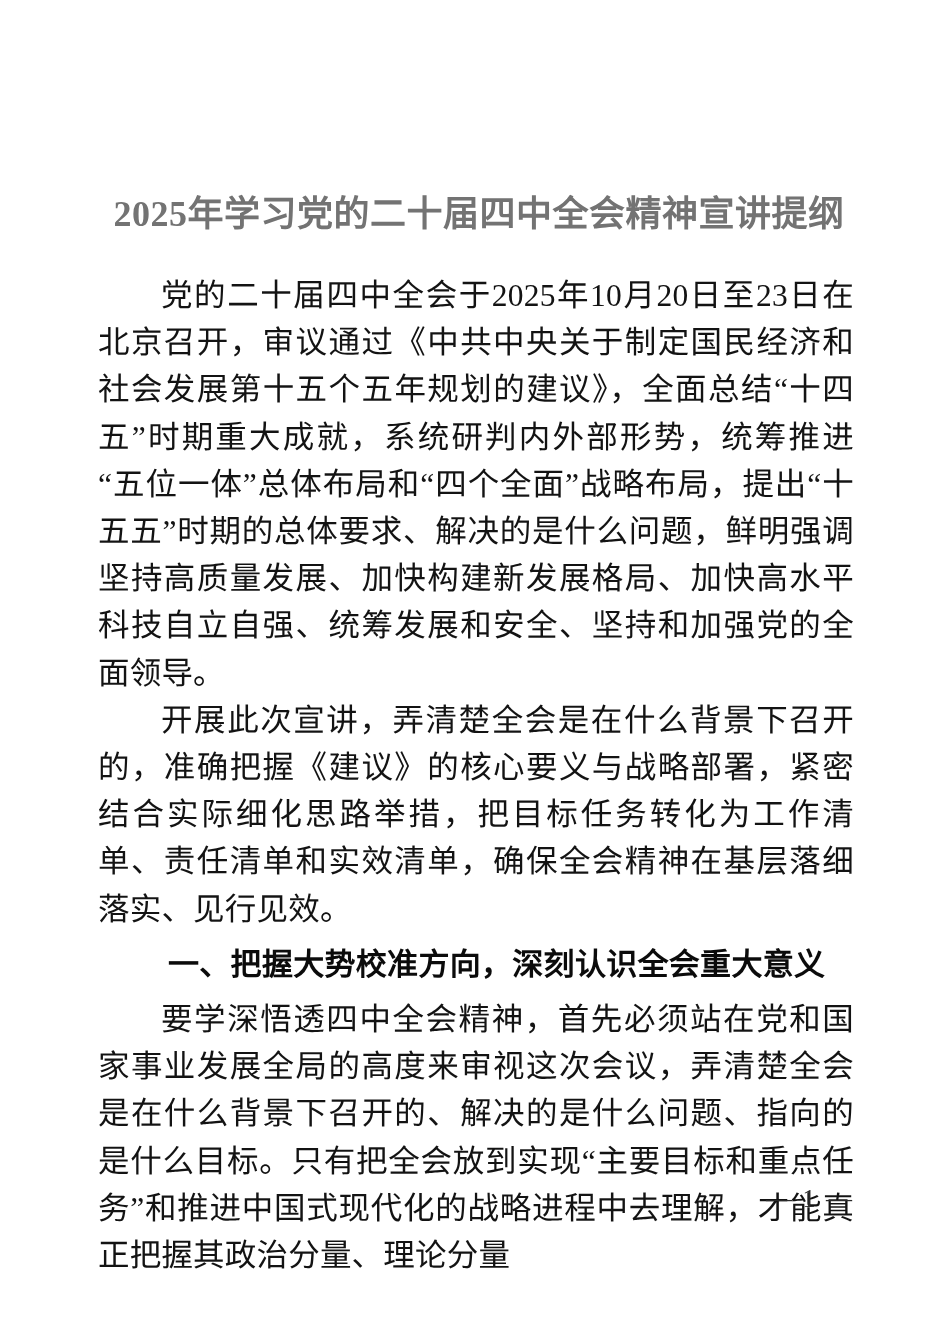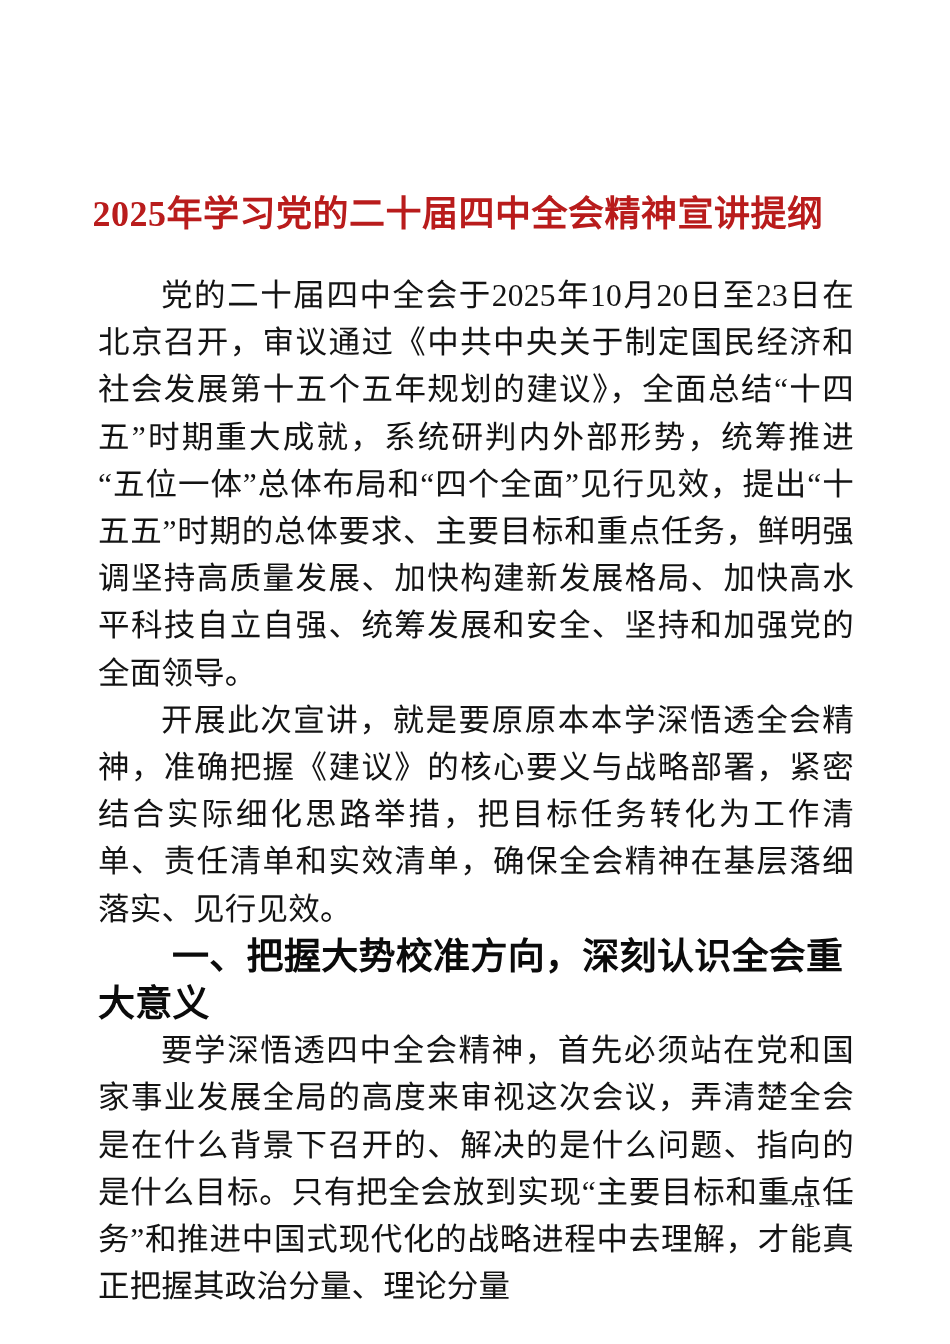"2025年学习党的二十届四中全会精神宣讲提纲" .doc-title { color: #b91c1c -> #737373; left: 81px -> 102px }
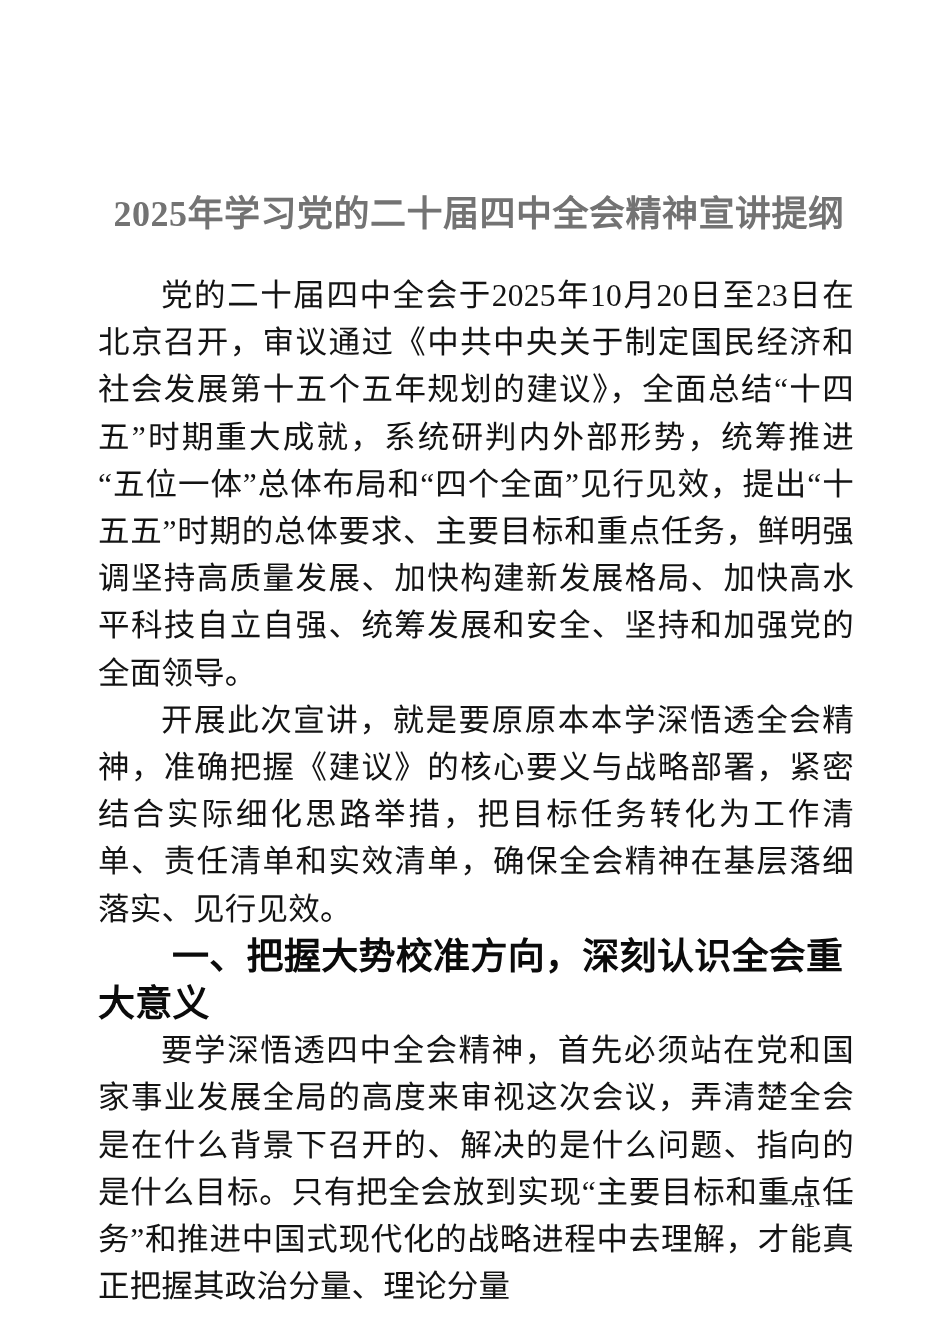"党的二十届四中全会于2025年10月20日至23日在北京召开，审议通过《中共中央" p.para { text: 见行见效，提出“十五五”时期的总体要求、主要目标和重点任务 -> 战略布局，提出“十五五”时期的总体要求、解决的是什么问题 }
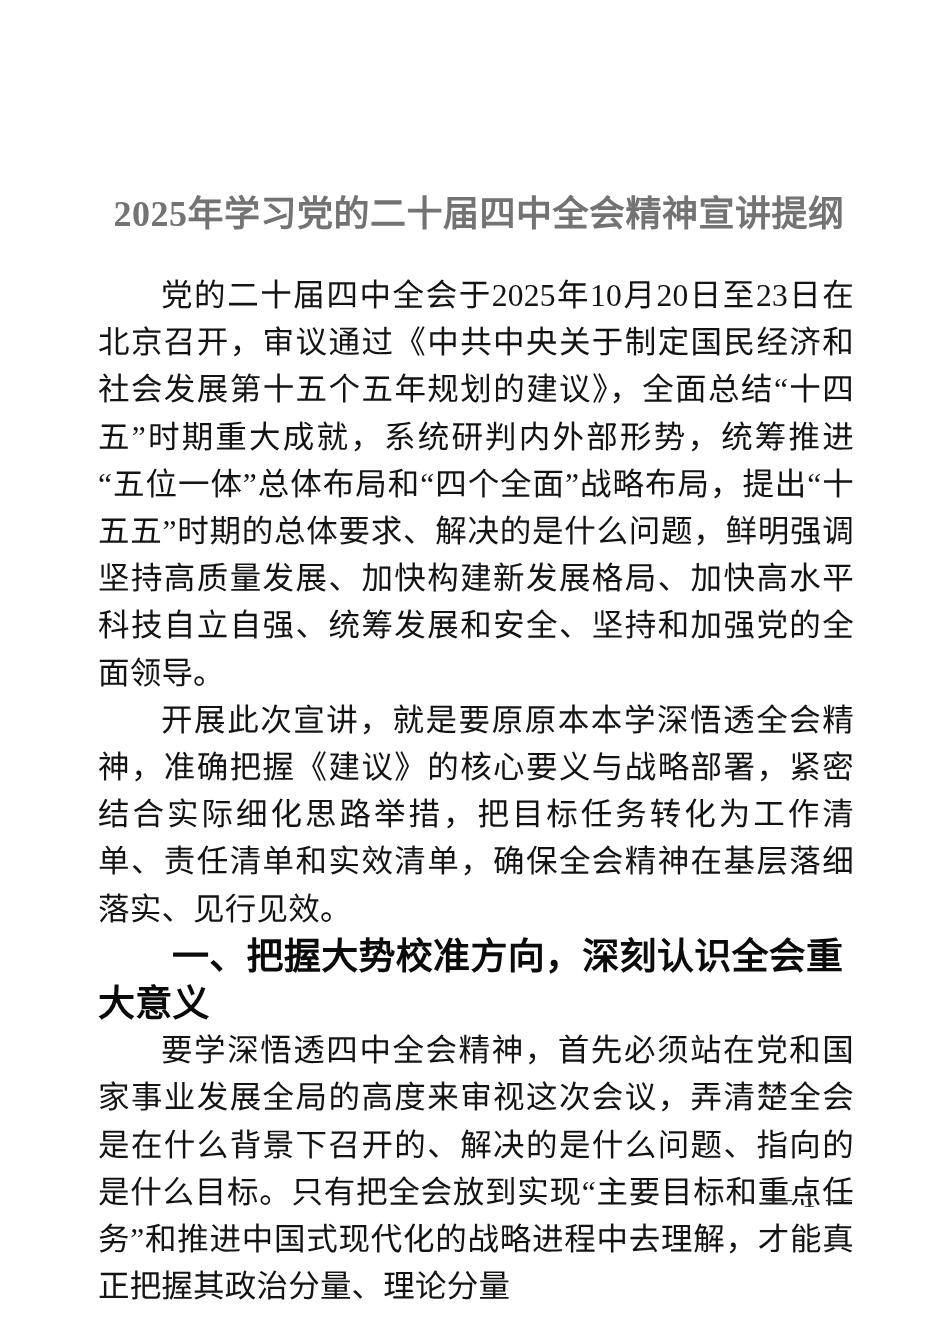"开展此次宣讲，就是要原原本本学深悟透全会精神，准确把握《建议》的核心要义与战略部" p.para { text: 就是要原原本本学深悟透全会精神 -> 弄清楚全会是在什么背景下召开的 }
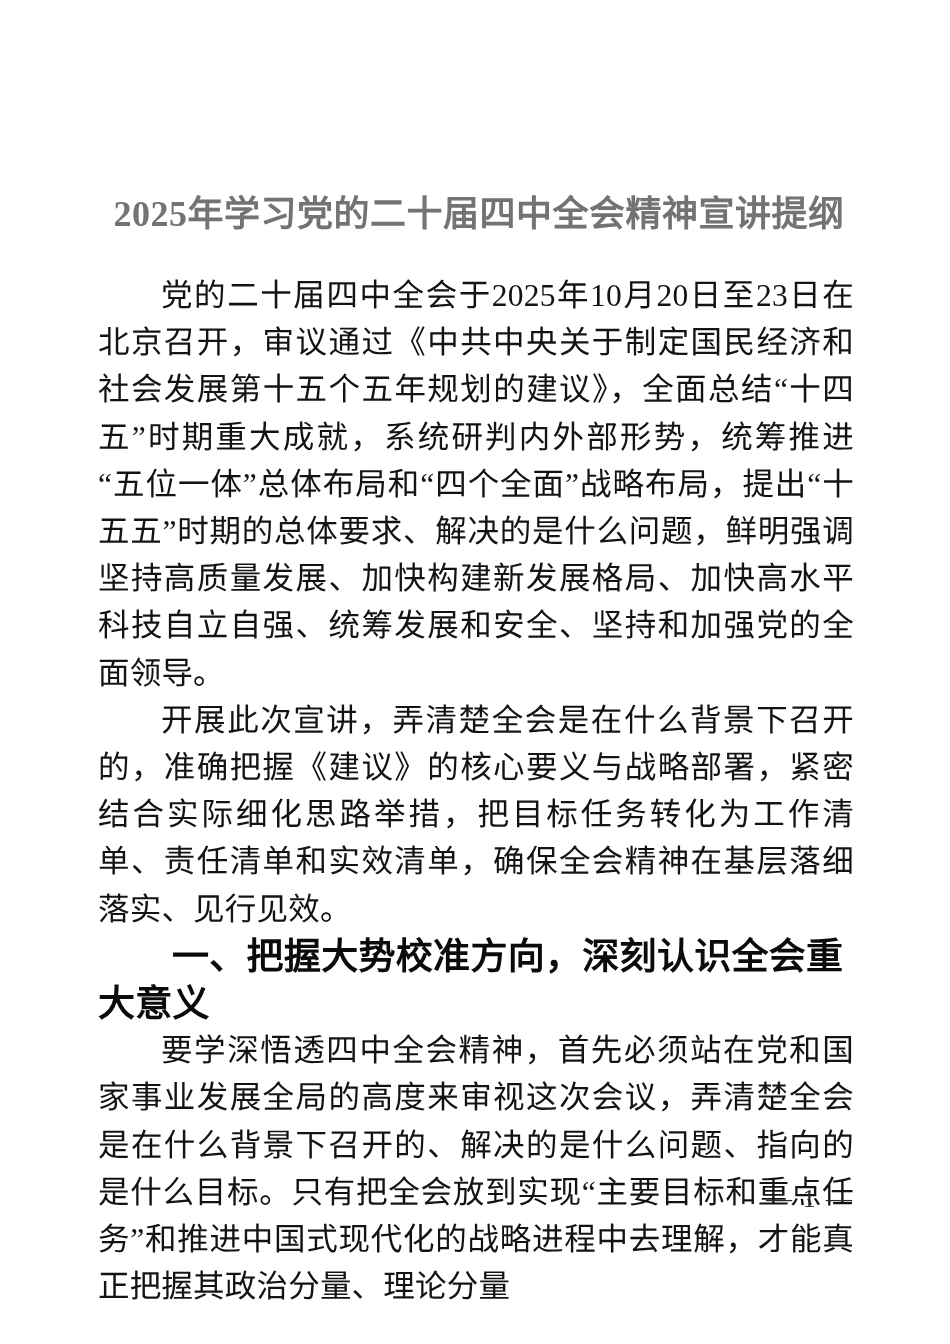"一、把握大势校准方向，深刻认识全会重大意义" .section-heading { font-size: 37px -> 31px; margin: 0 -> 8px }
